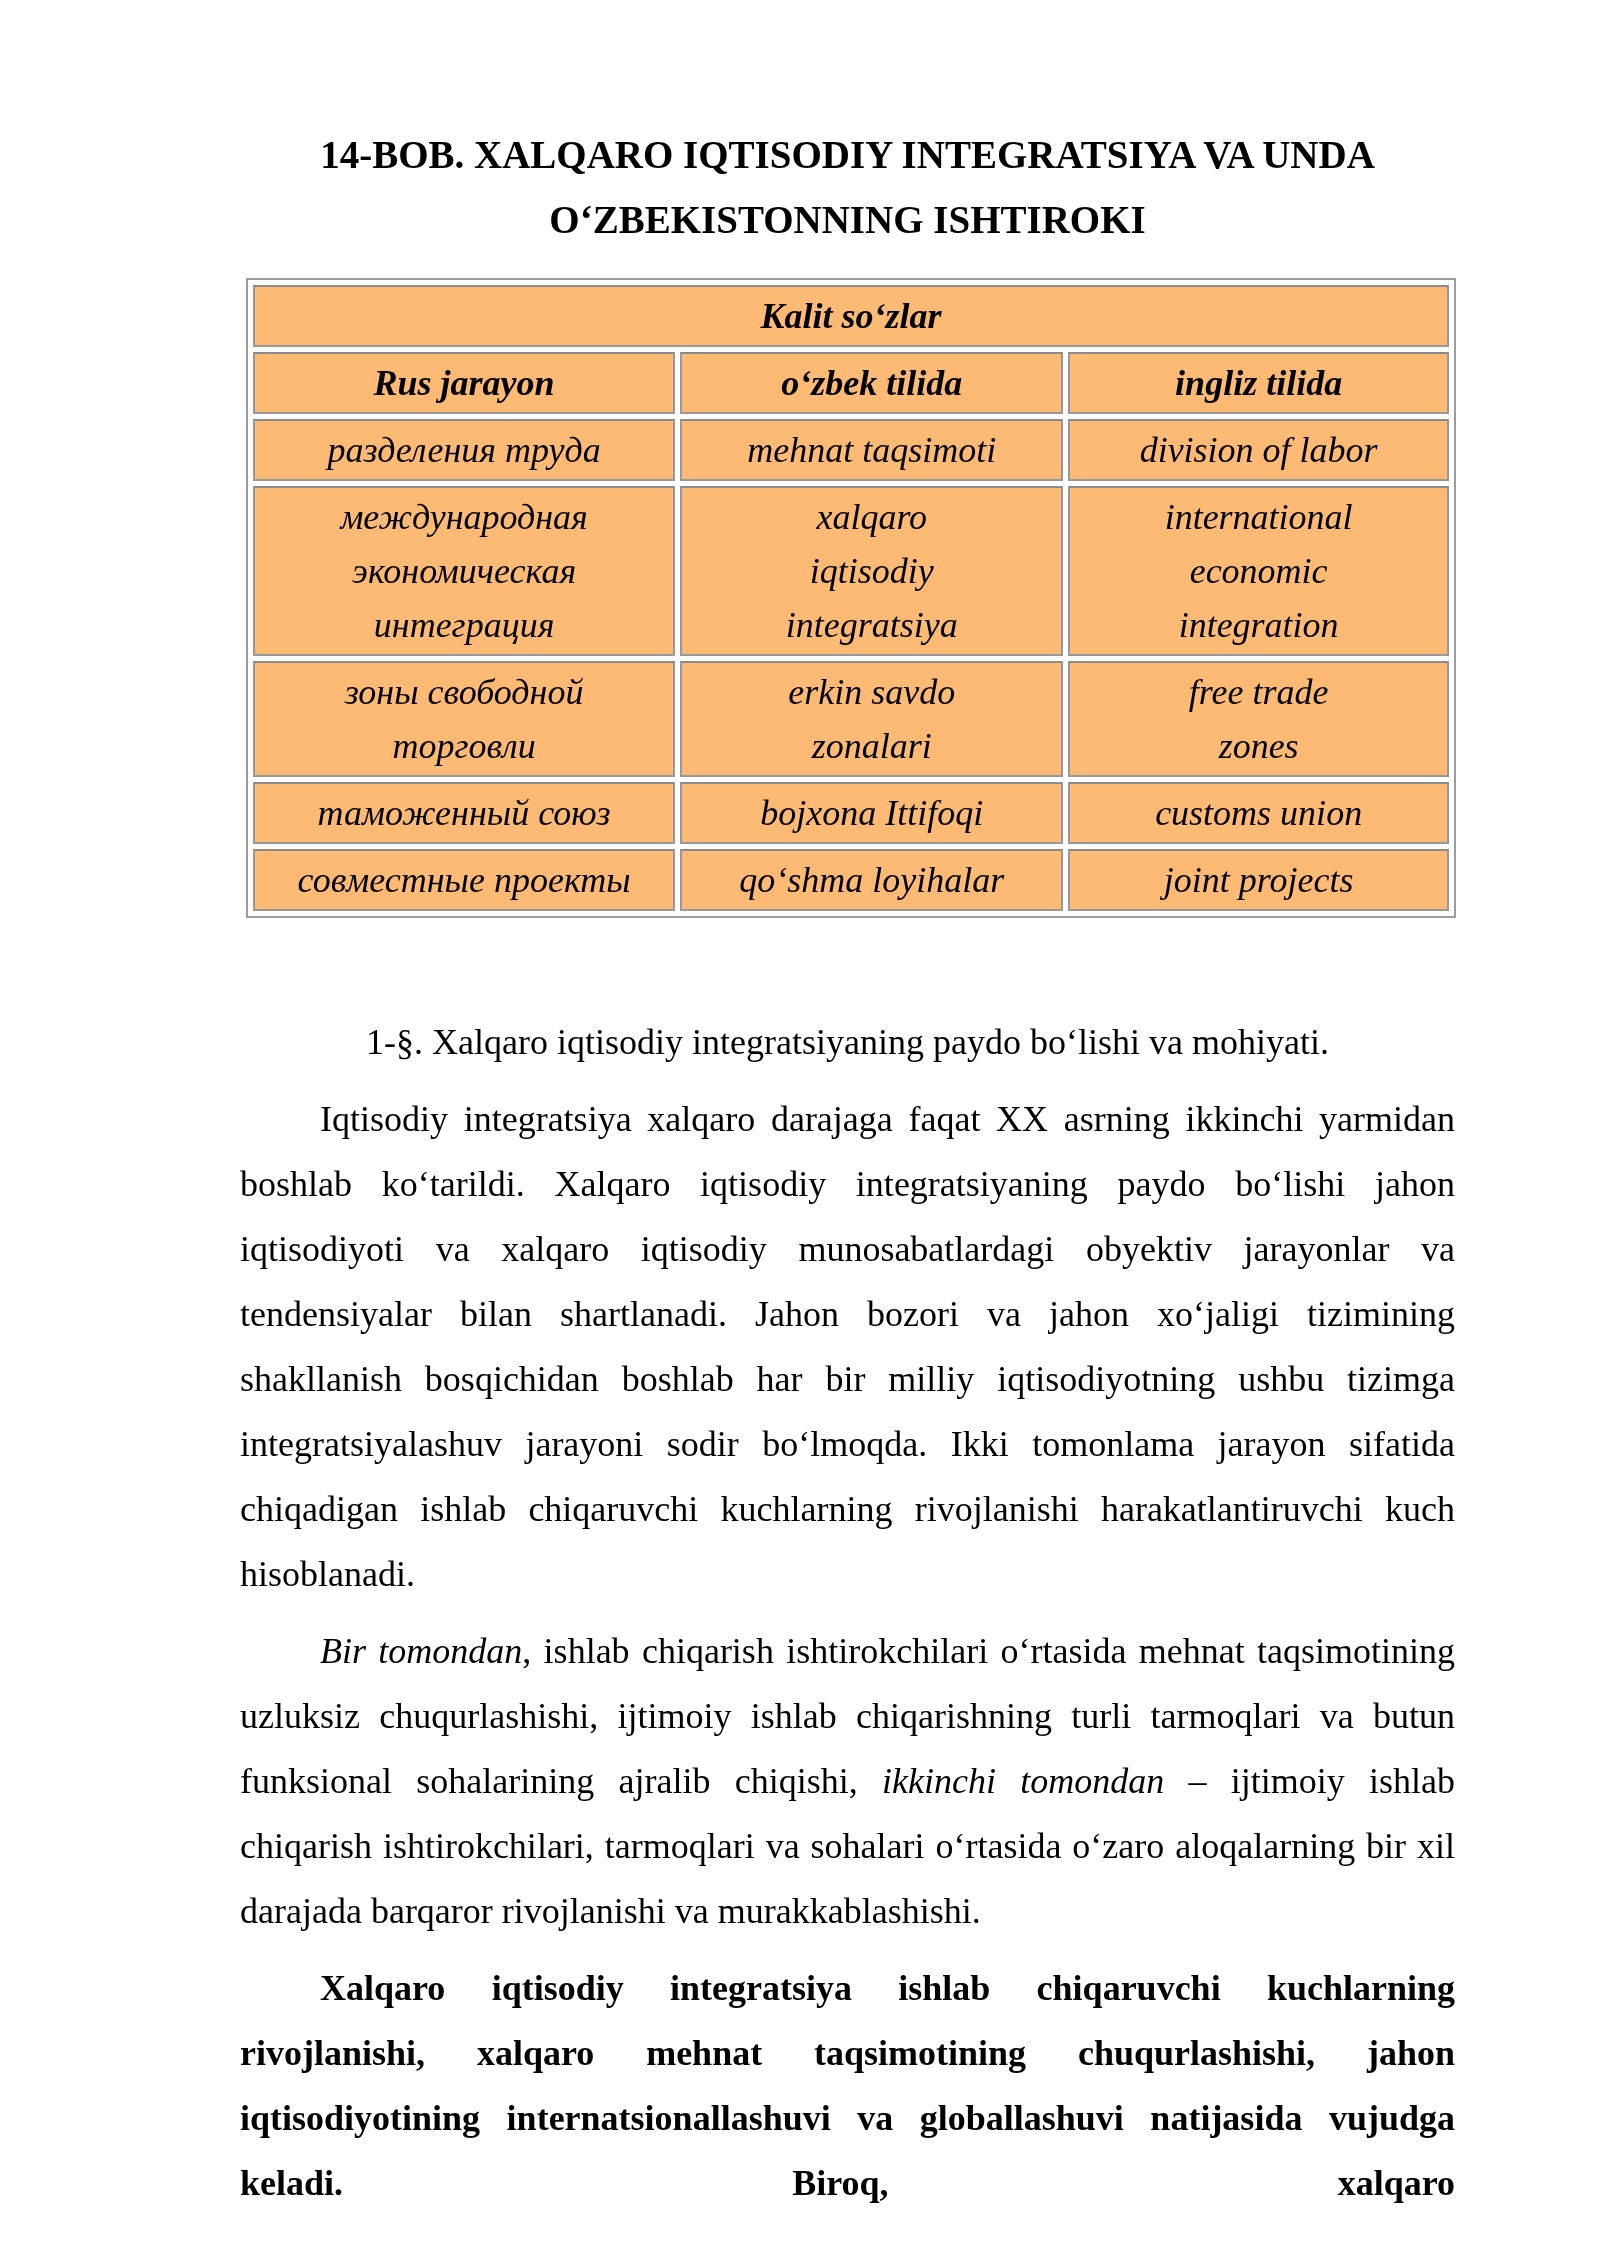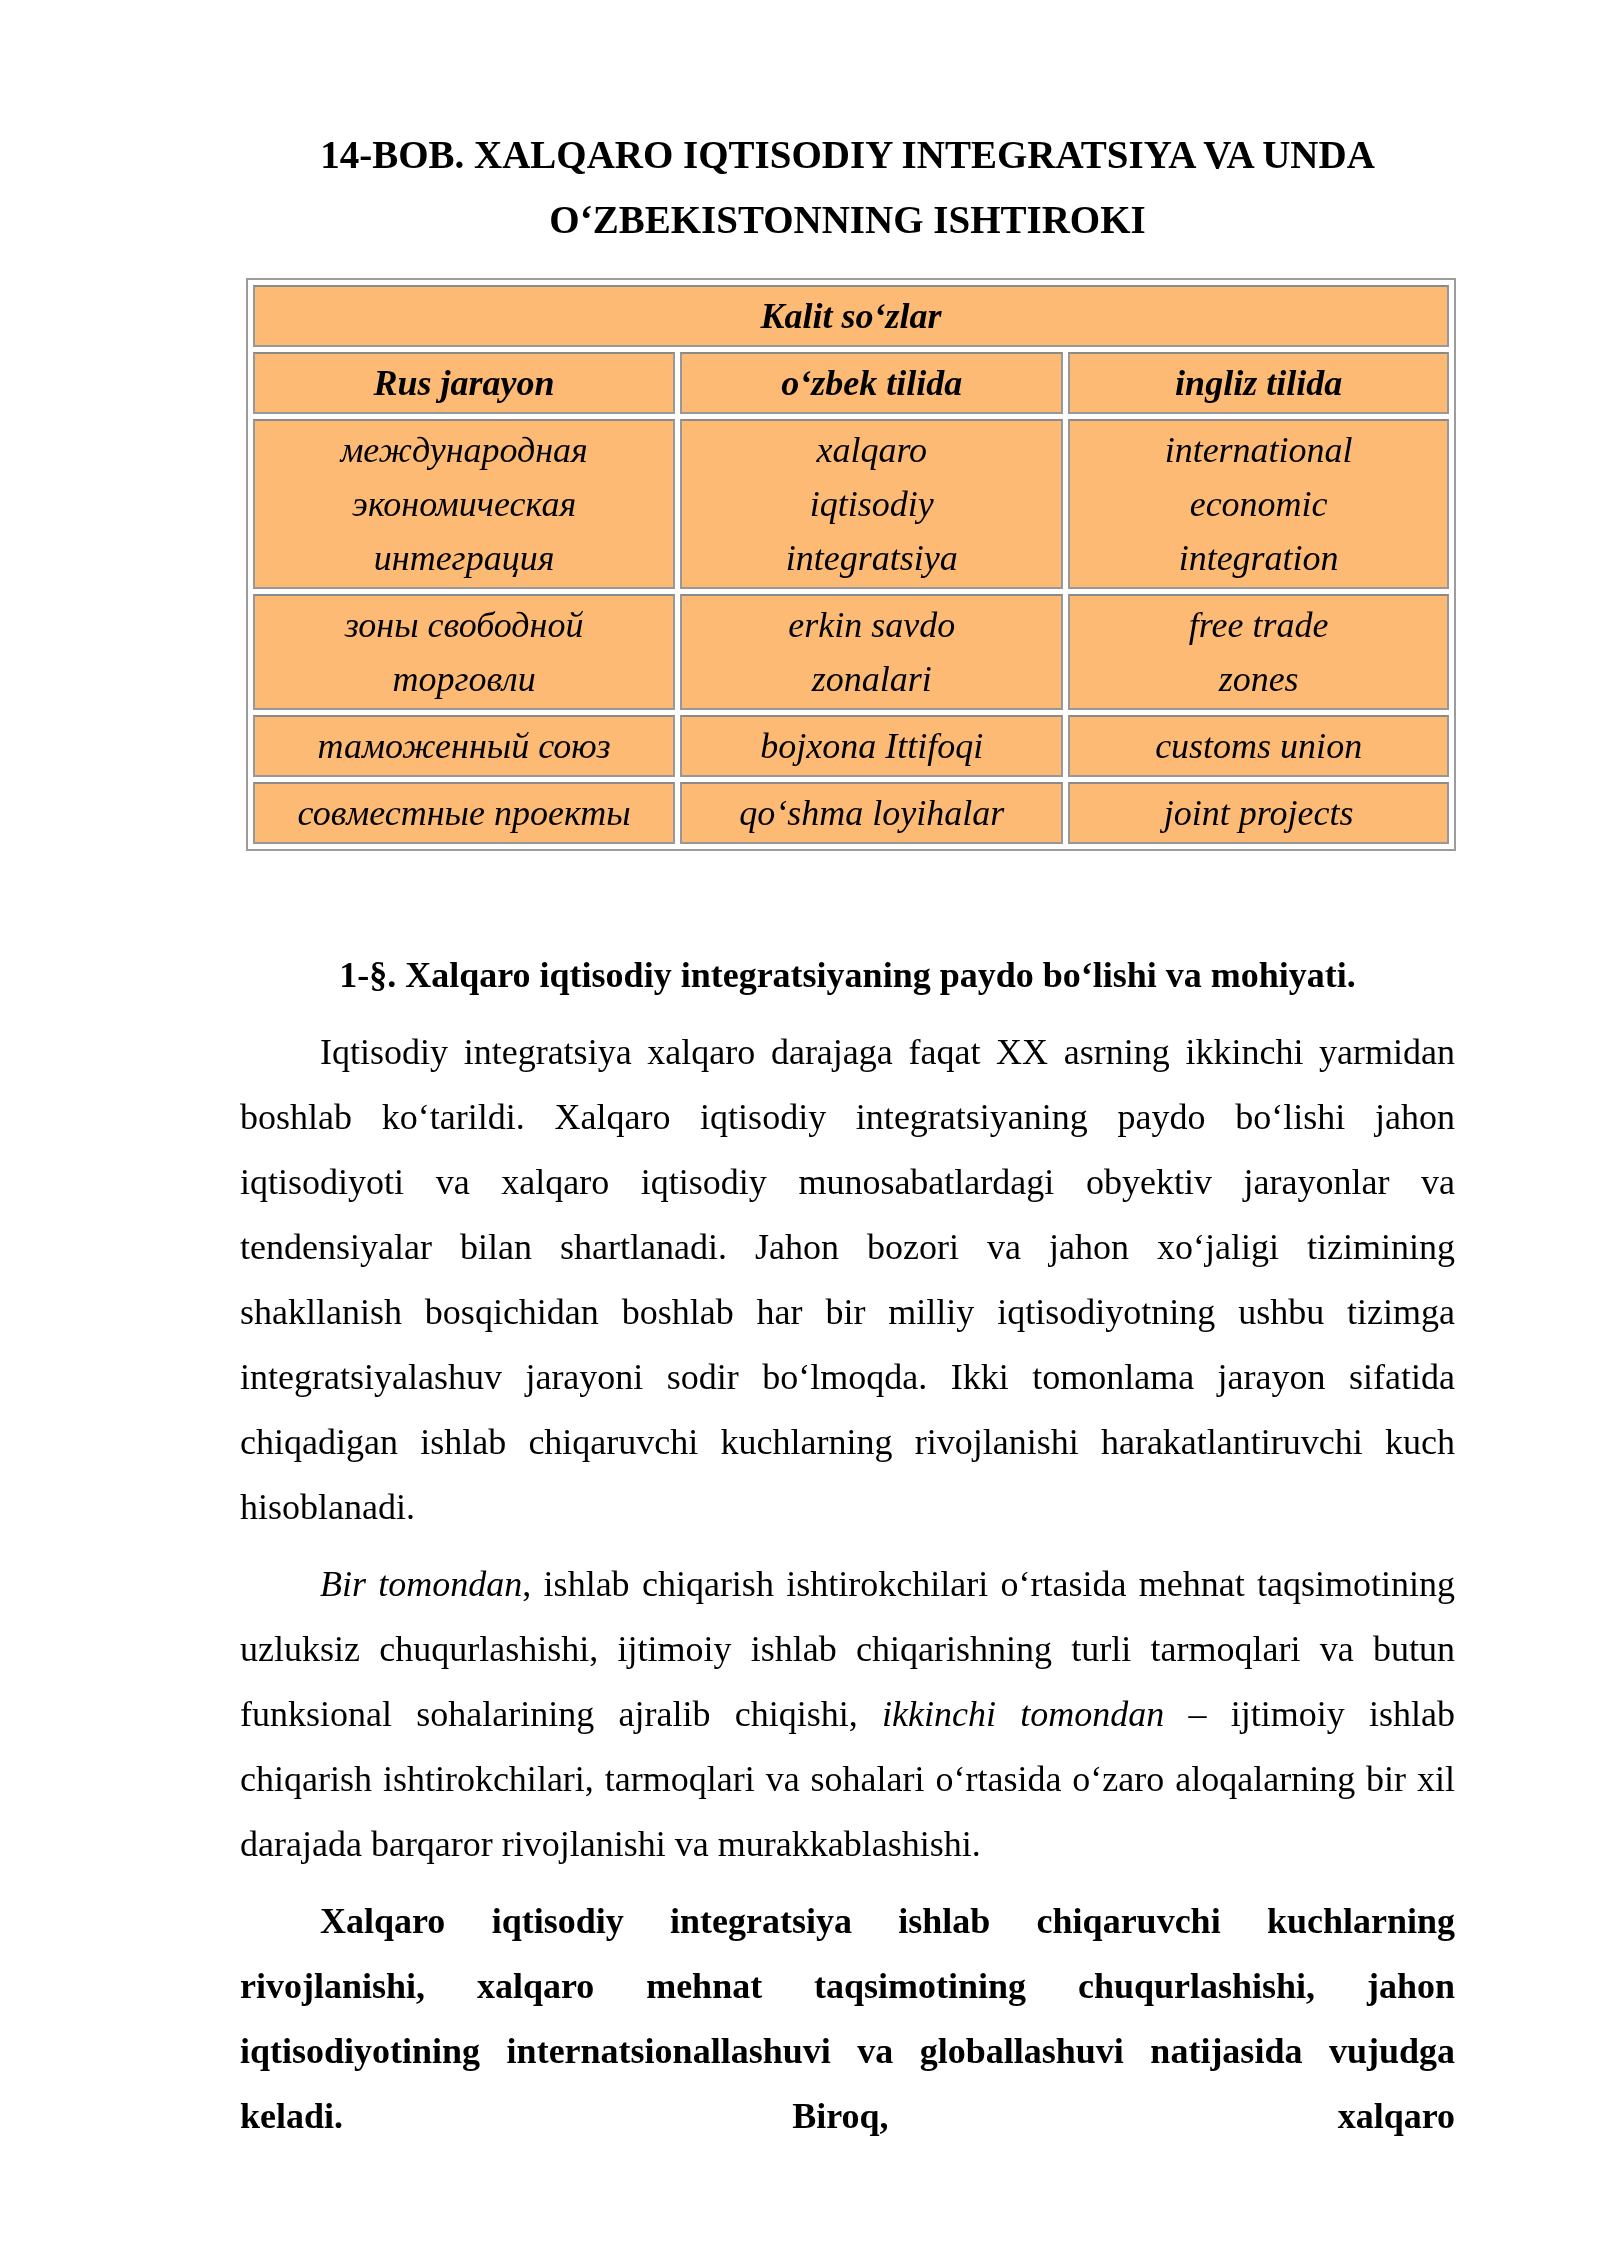"разделения труда" tr { html: none -> <tr> <td>разделения труда</td> <td>mehnat taqsimoti</td> <td>division of labor</td> </tr> }
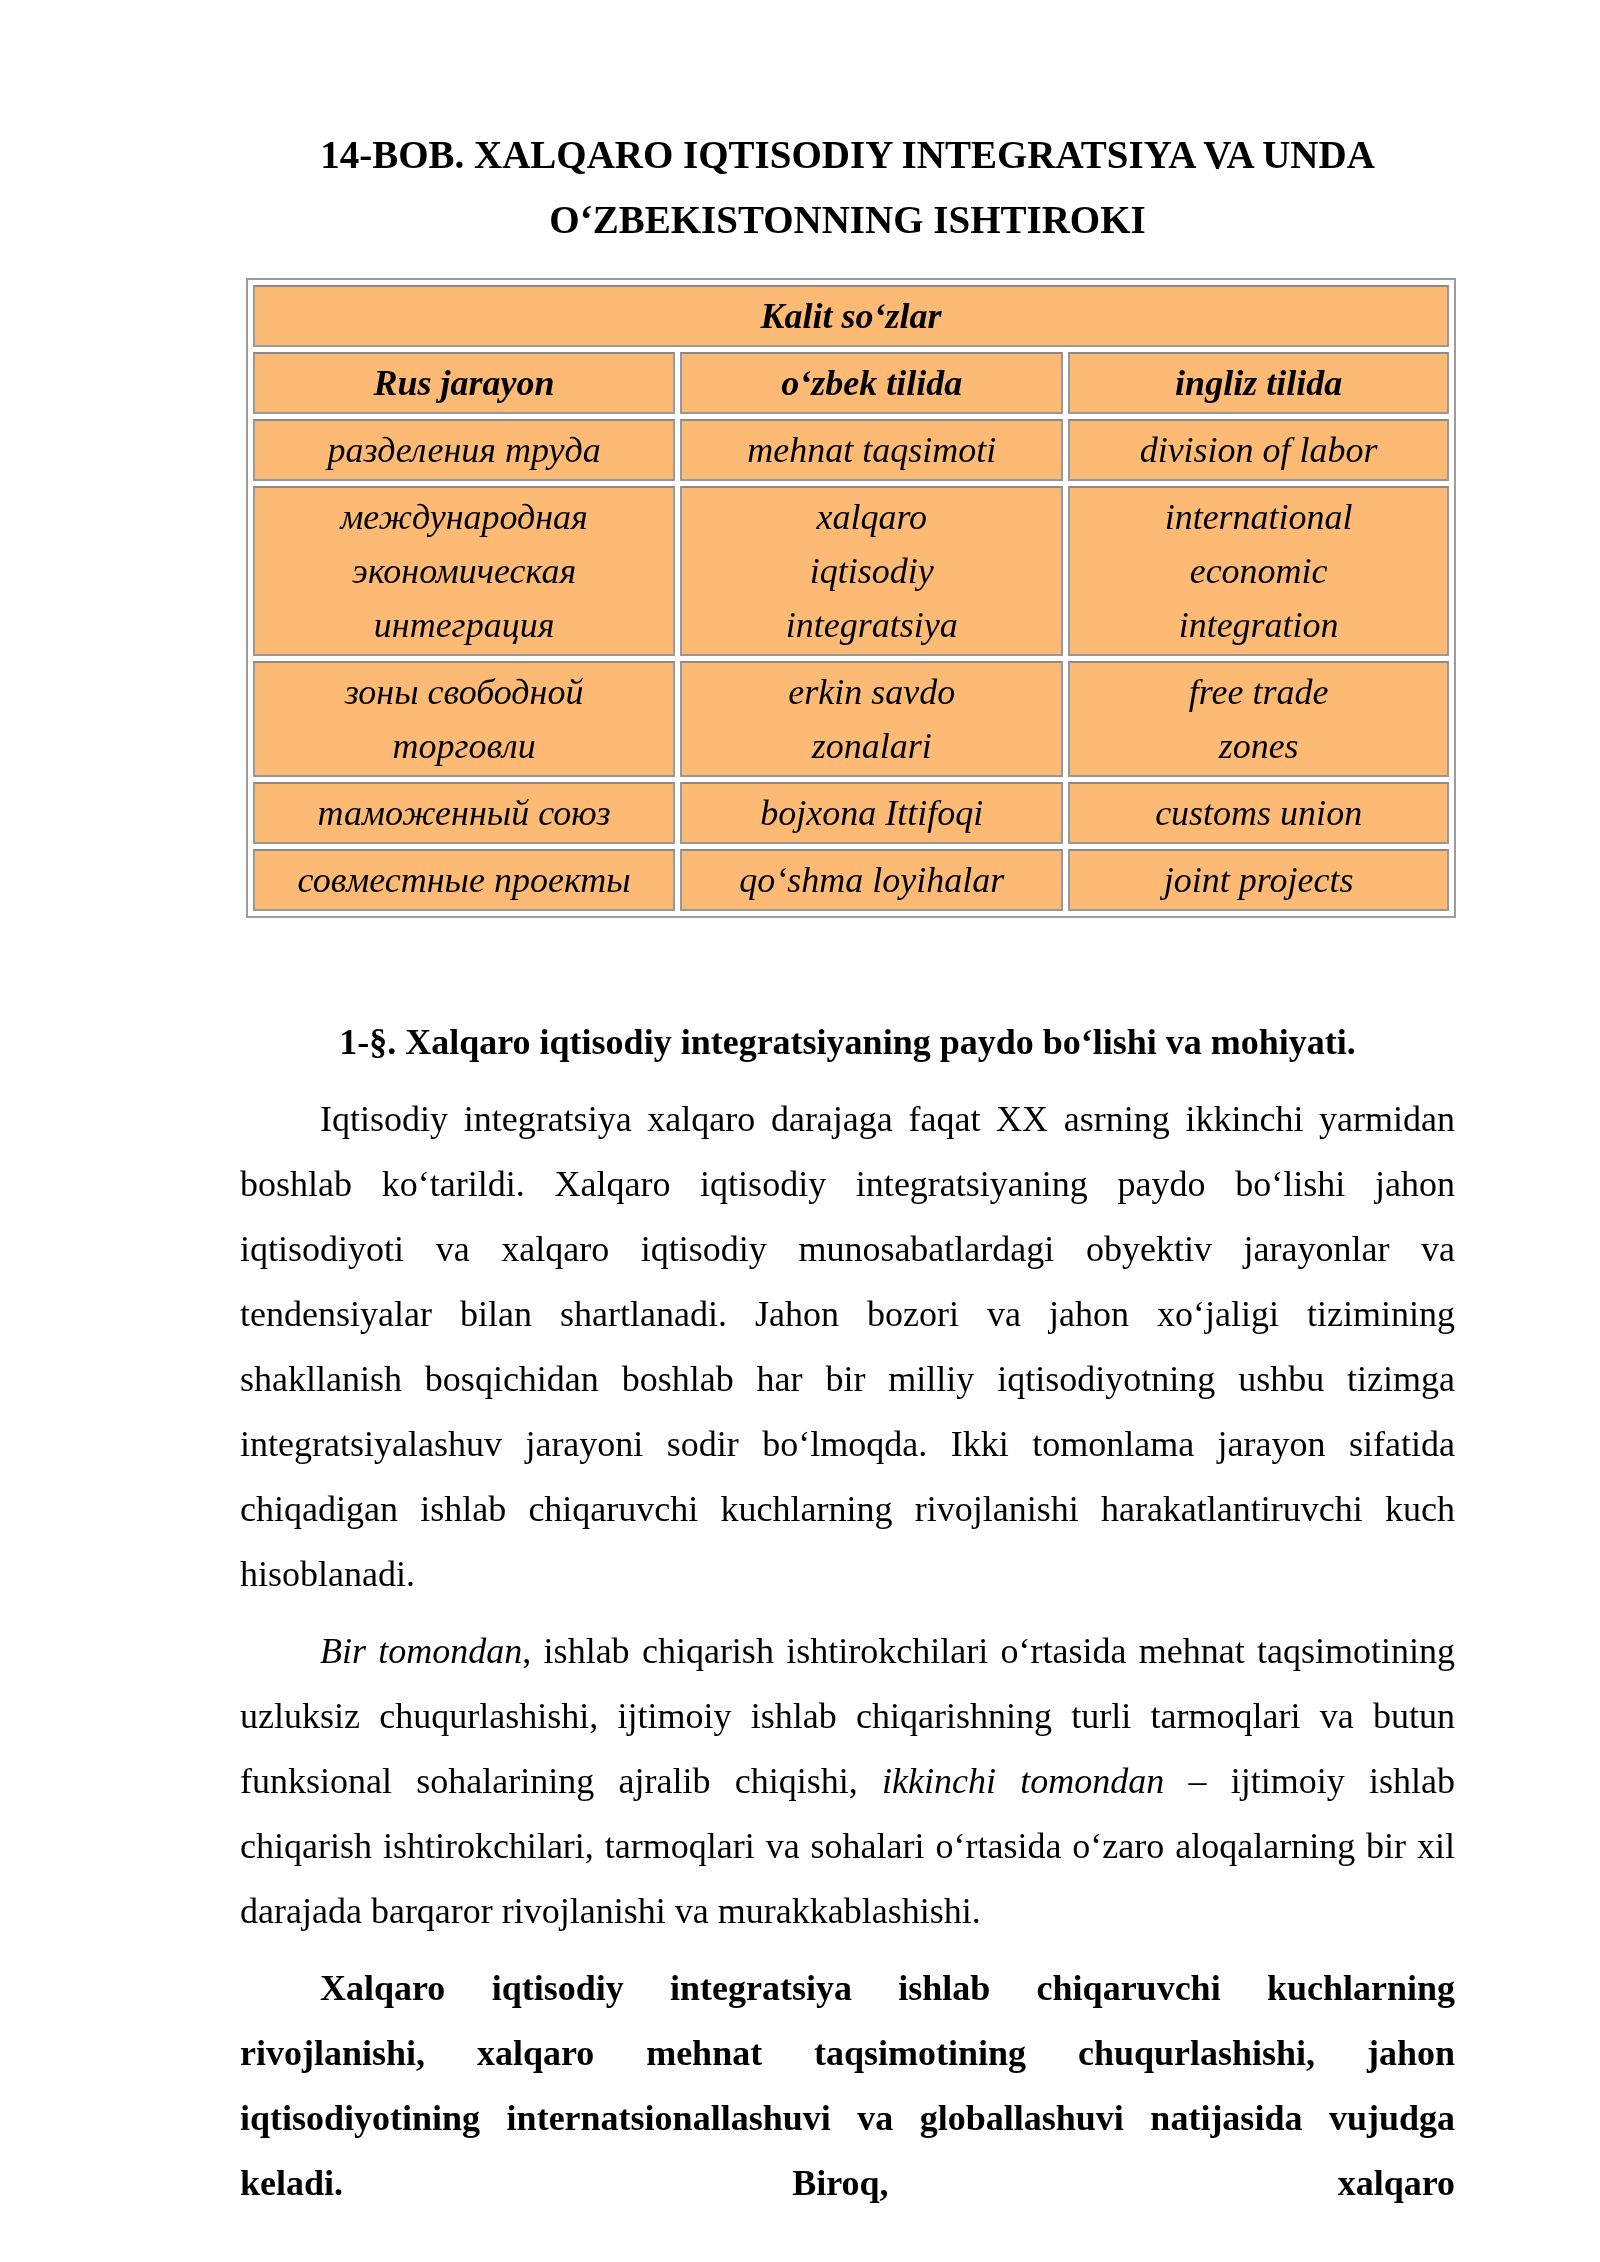"1-§. Xalqaro iqtisodiy integratsiyaning" .section-heading { font-weight: bold -> normal }
